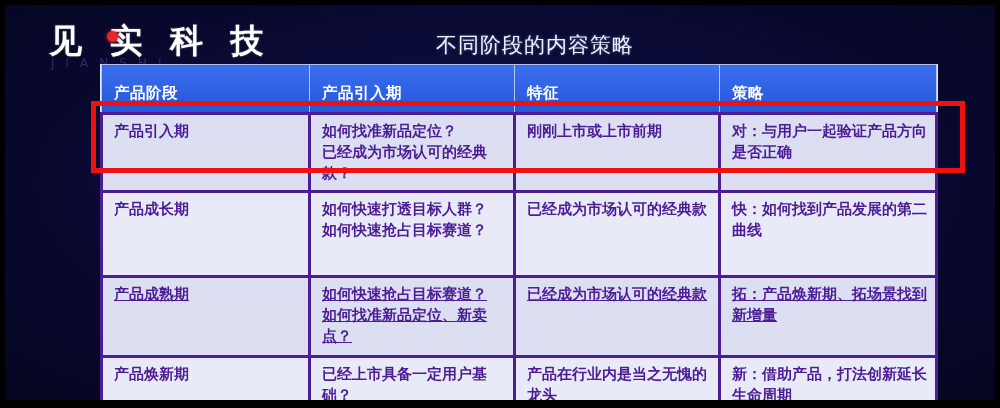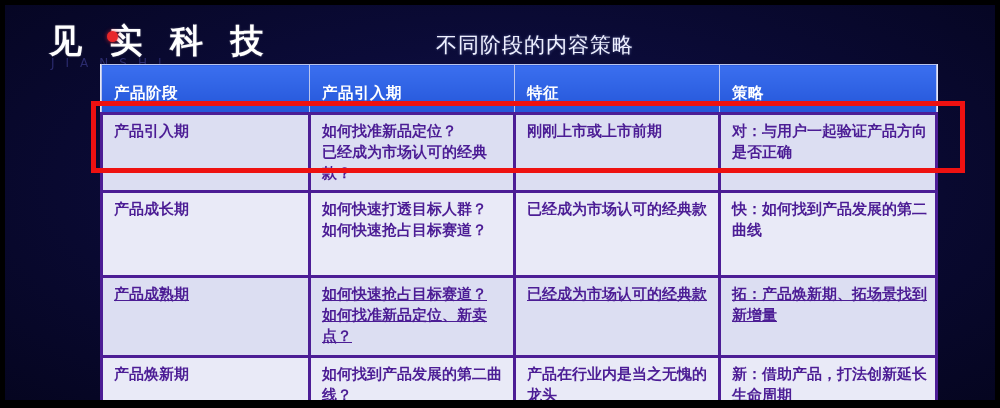"如何找到产品发展的第二曲线？" span.cell-line { text: 如何找到产品发展的第二曲线 -> 已经上市具备一定用户基础 }
